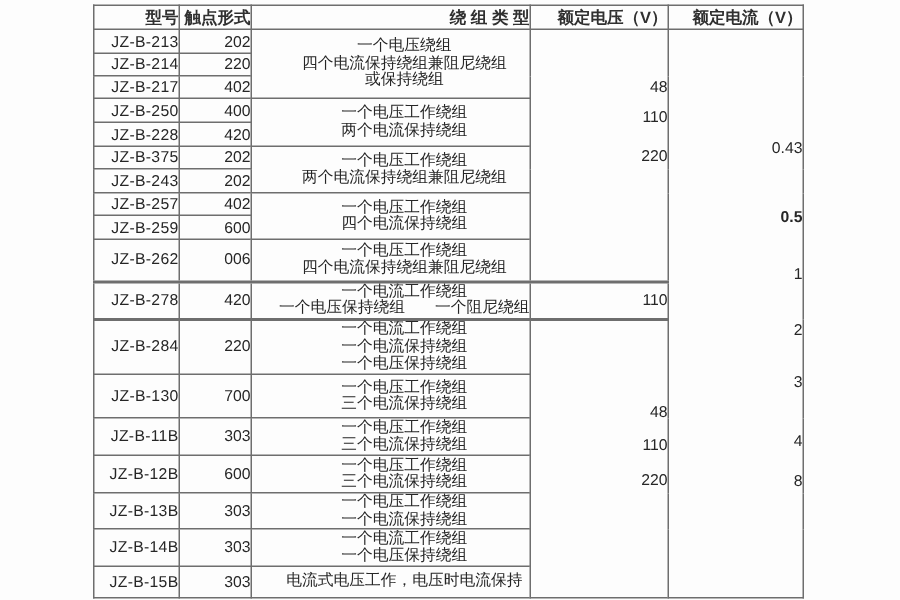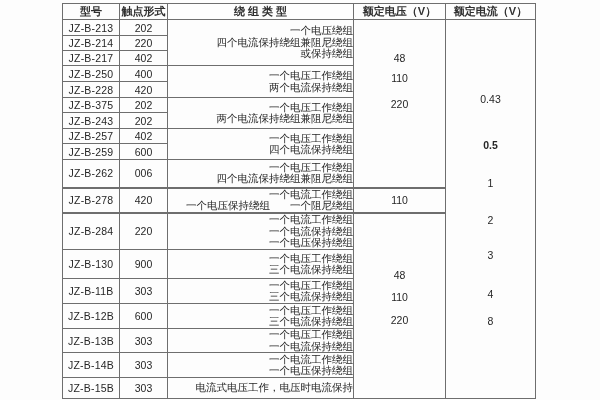"型号" th,td { text-align: center -> right }
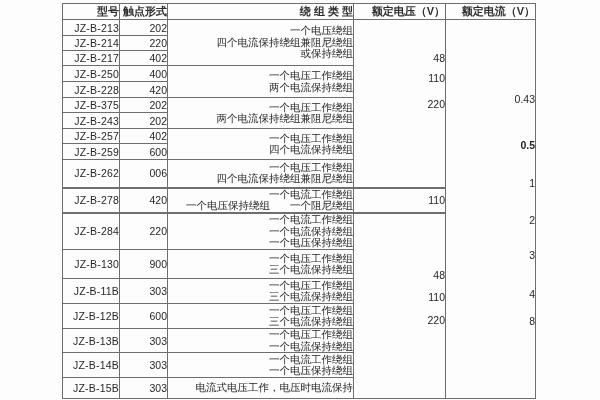"一个电压绕组" td.winding { text-align: right -> center }
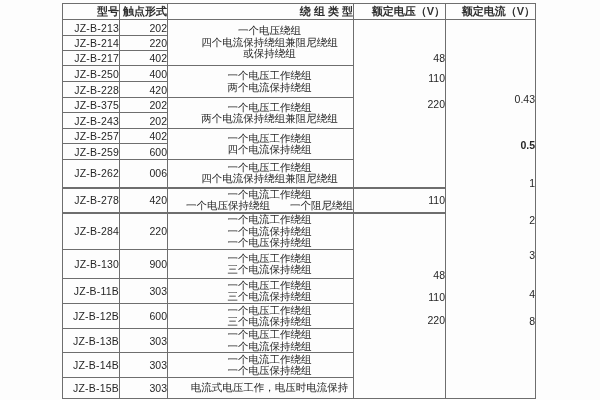"900" td { text: 900 -> 700 }
